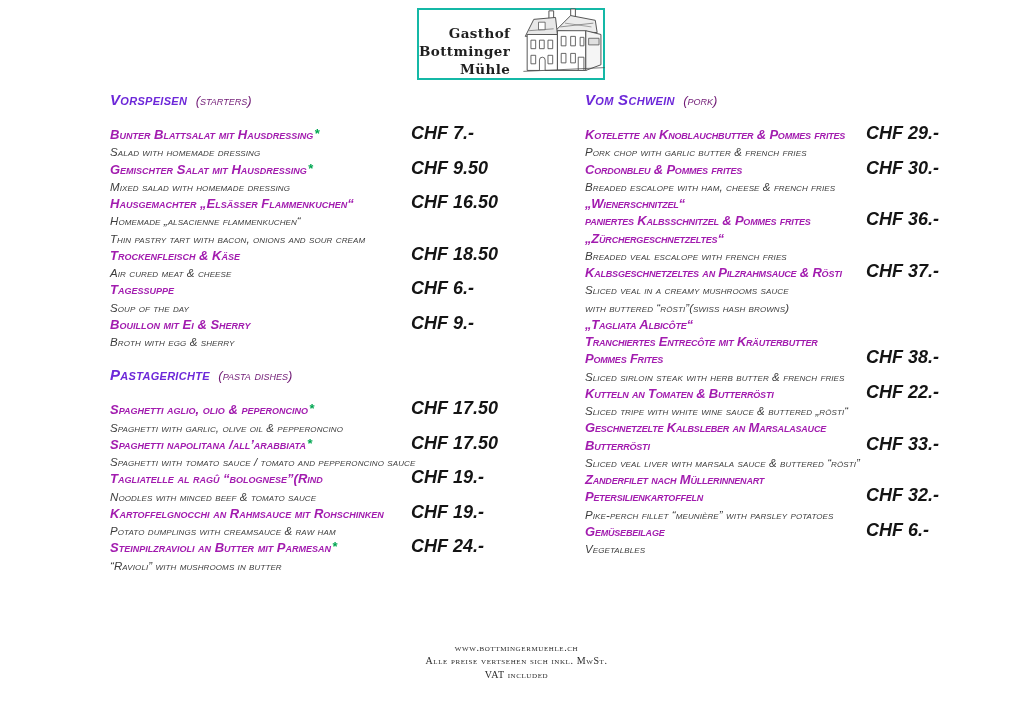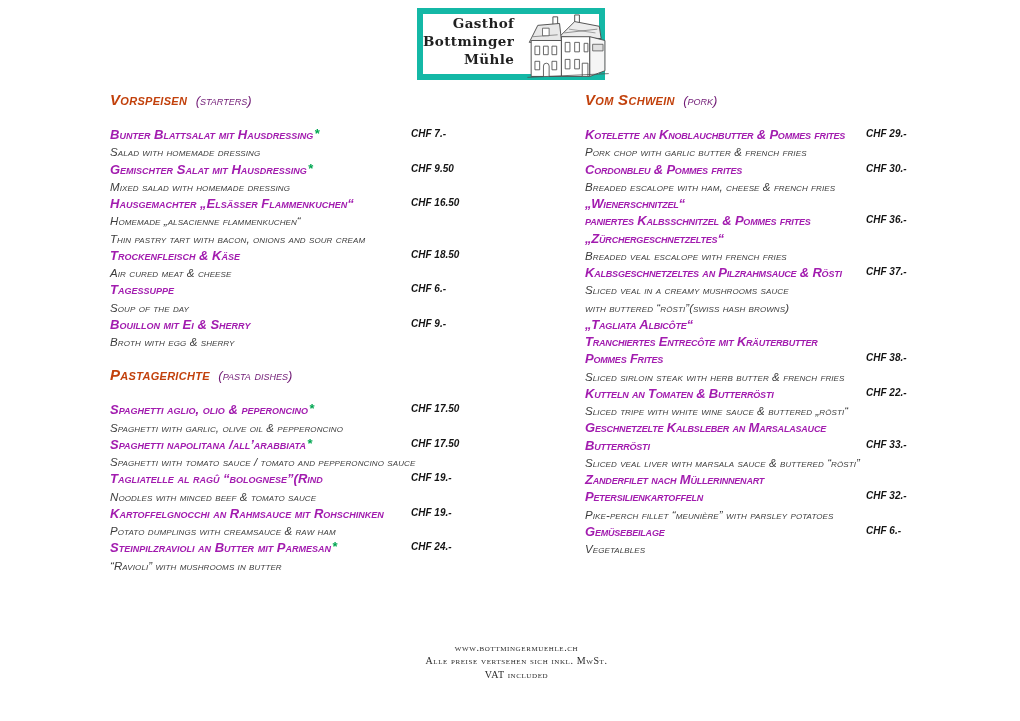"Gasthof" .logo-box { align-items: flex-start -> flex-end; border: 6px solid #14b8a6 -> 2px solid #14b8a6 }
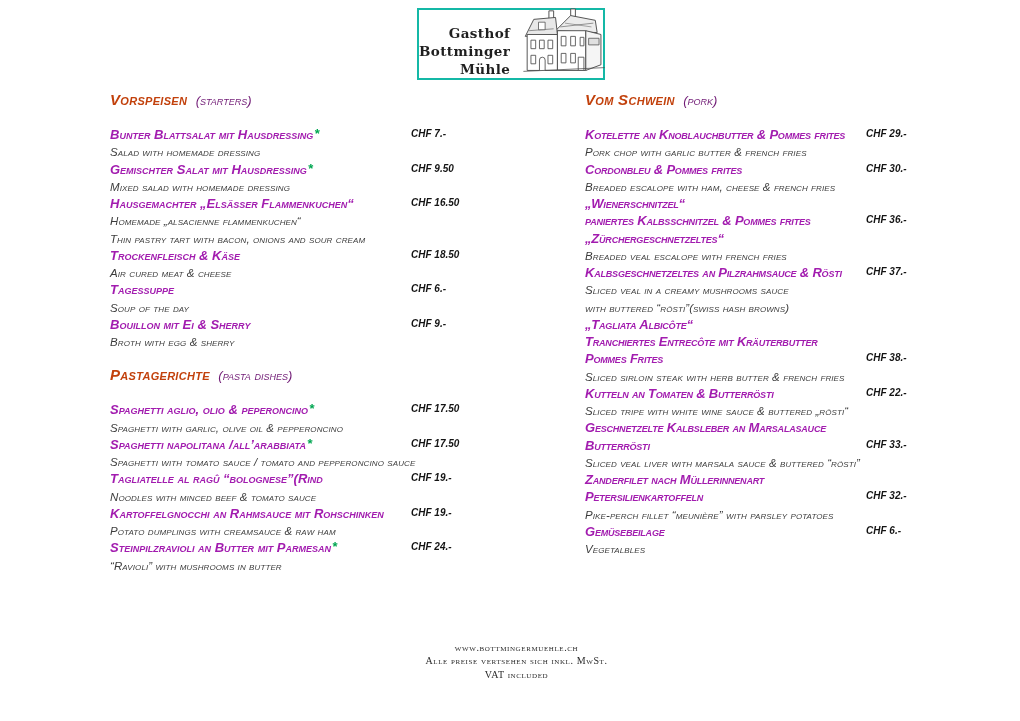"Vorspeisen" .sec-title { color: #c2410c -> #6d28d9 }
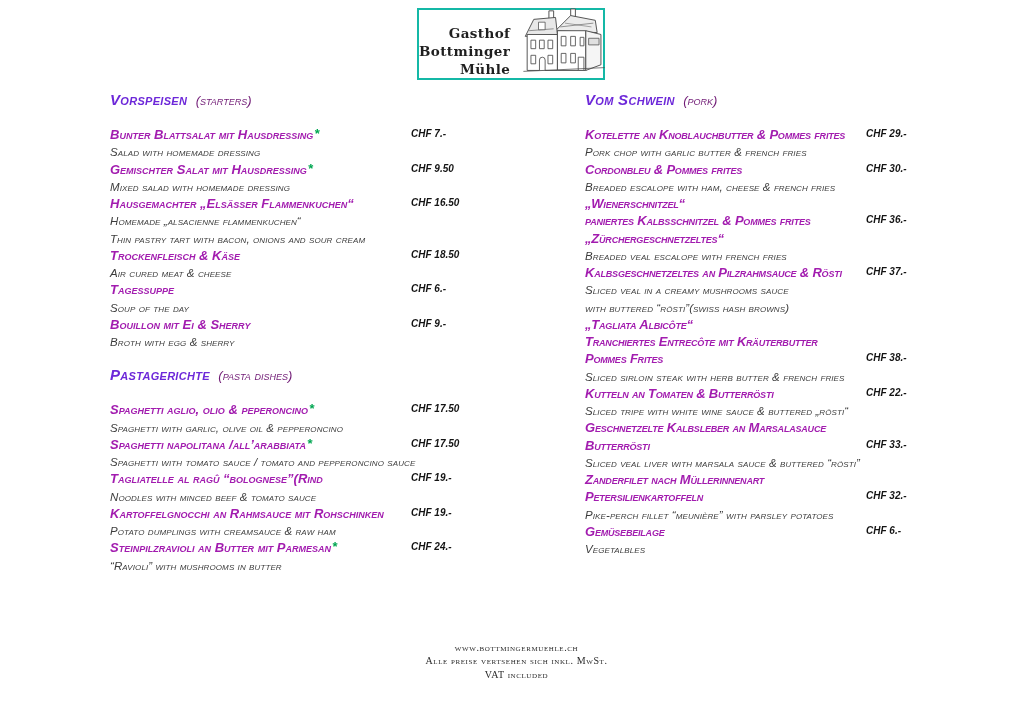"CHF 7.-" .price { font-size: 10px -> 18px }
